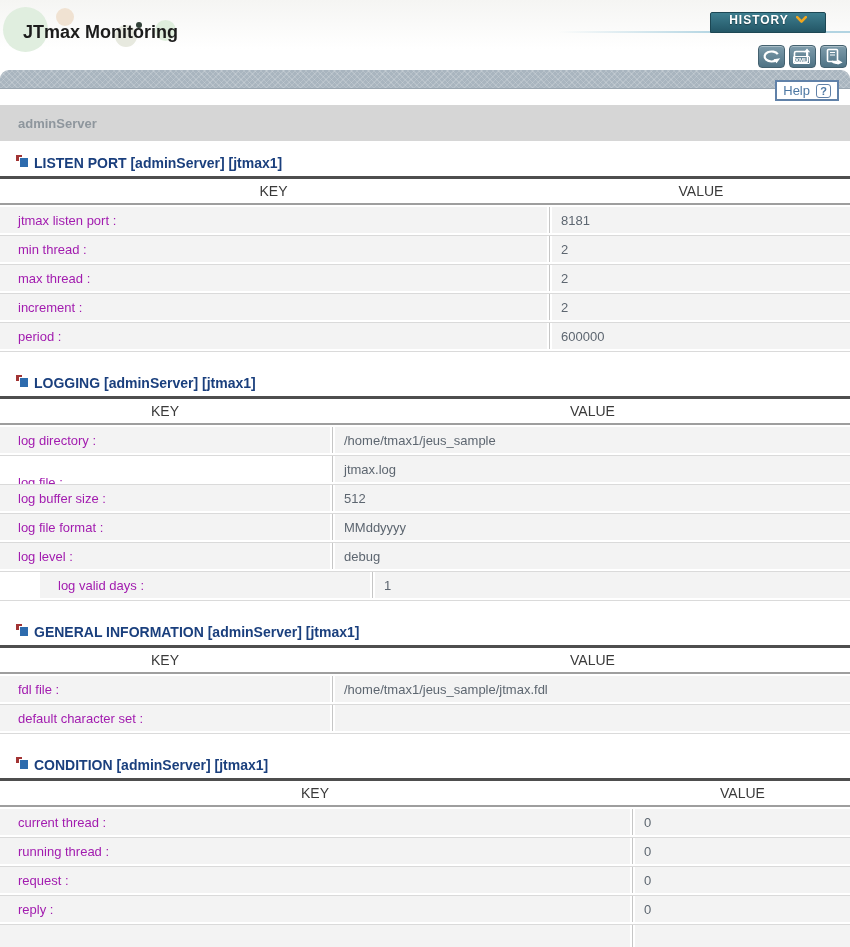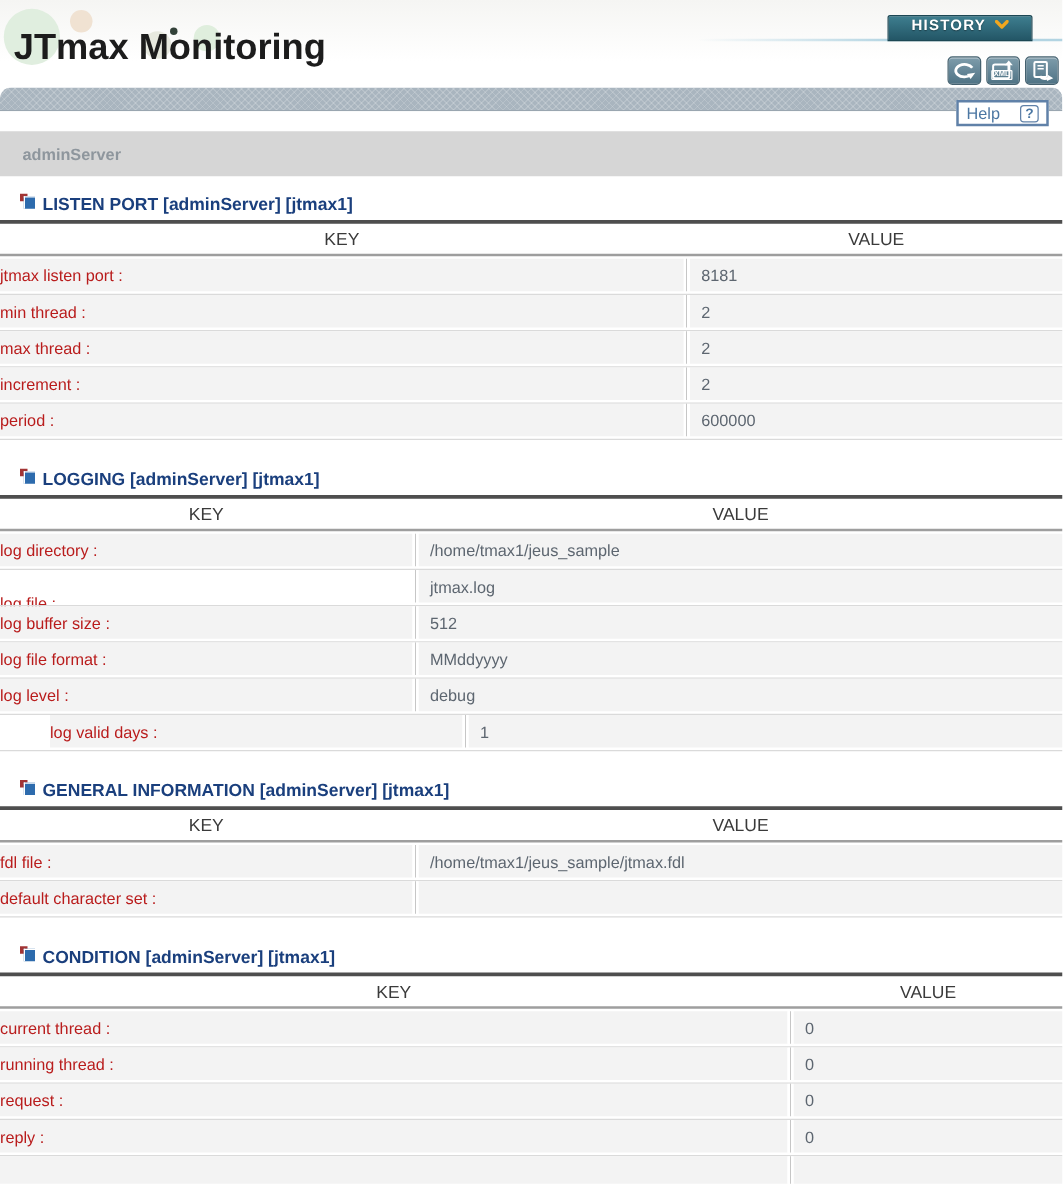"JTmax Monitoring" .page-title { font-size: 29px -> 18px; left: 11px -> 23px }
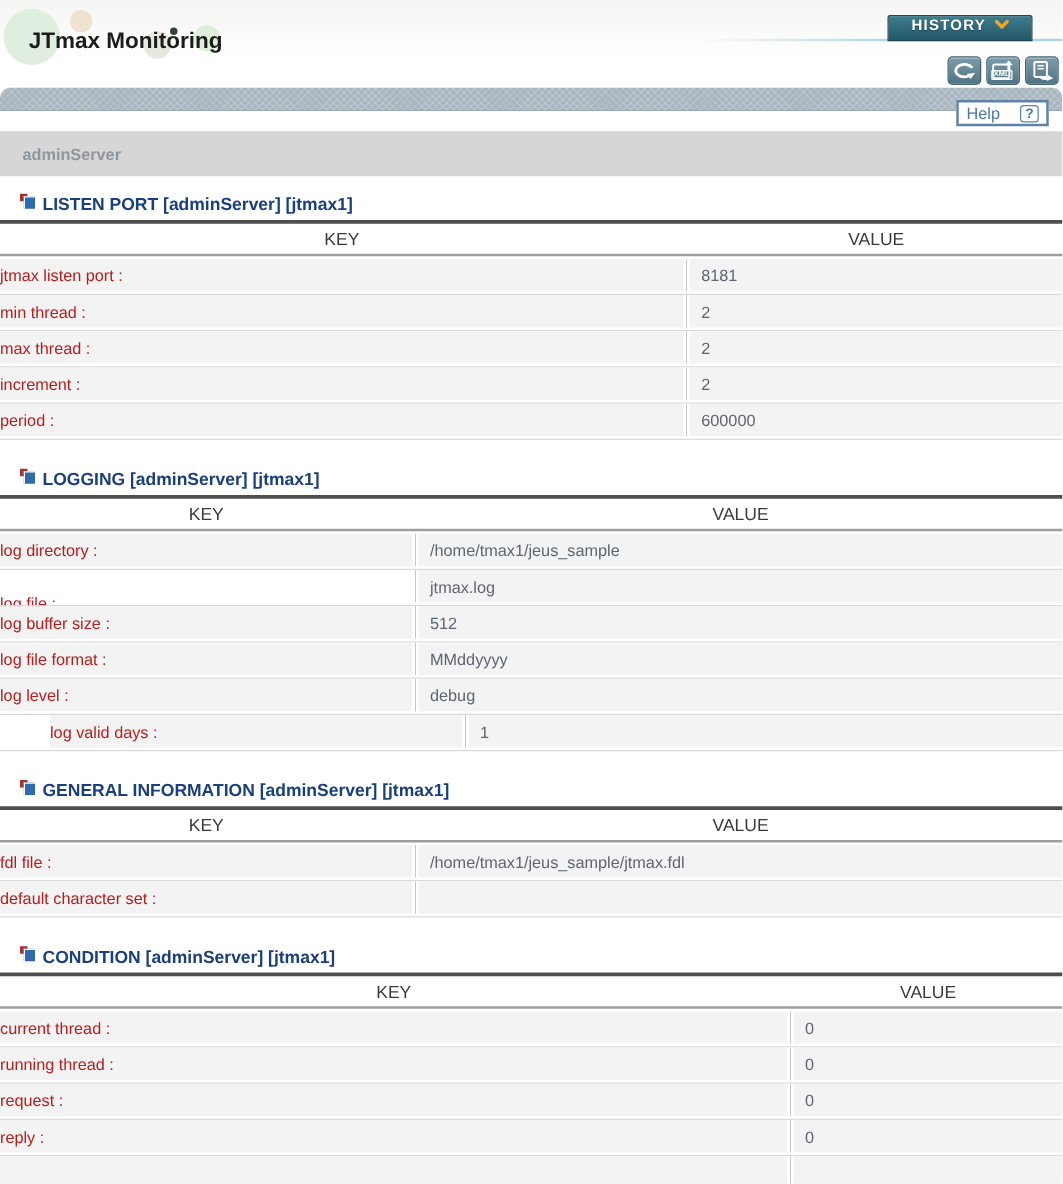"Help" .help-btn { gap: 16px -> 6px }
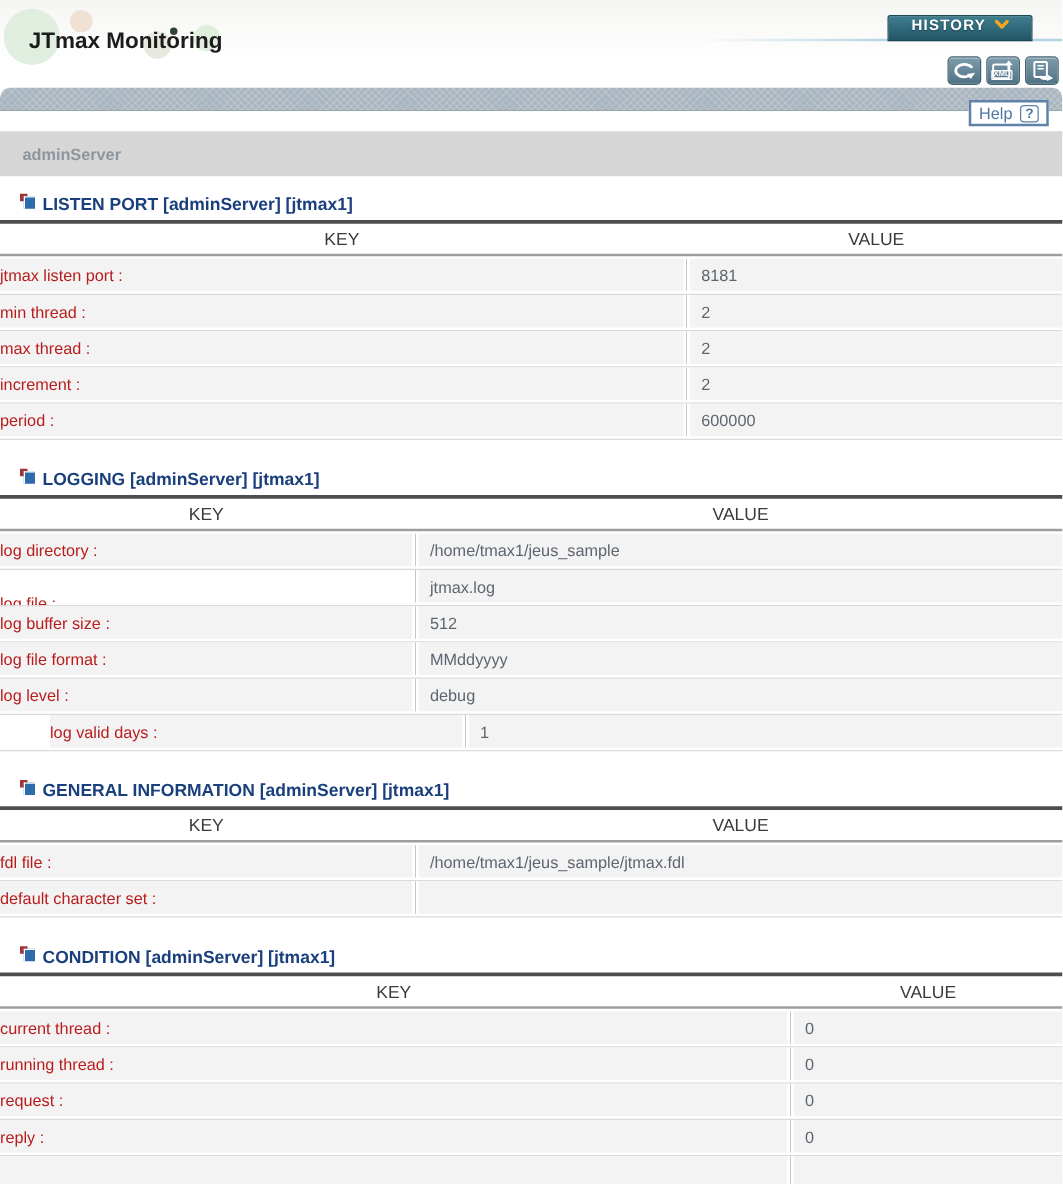"jtmax listen port :" .t-key { color: #b91c1c -> #a21caf; padding-left: none -> 18px }
